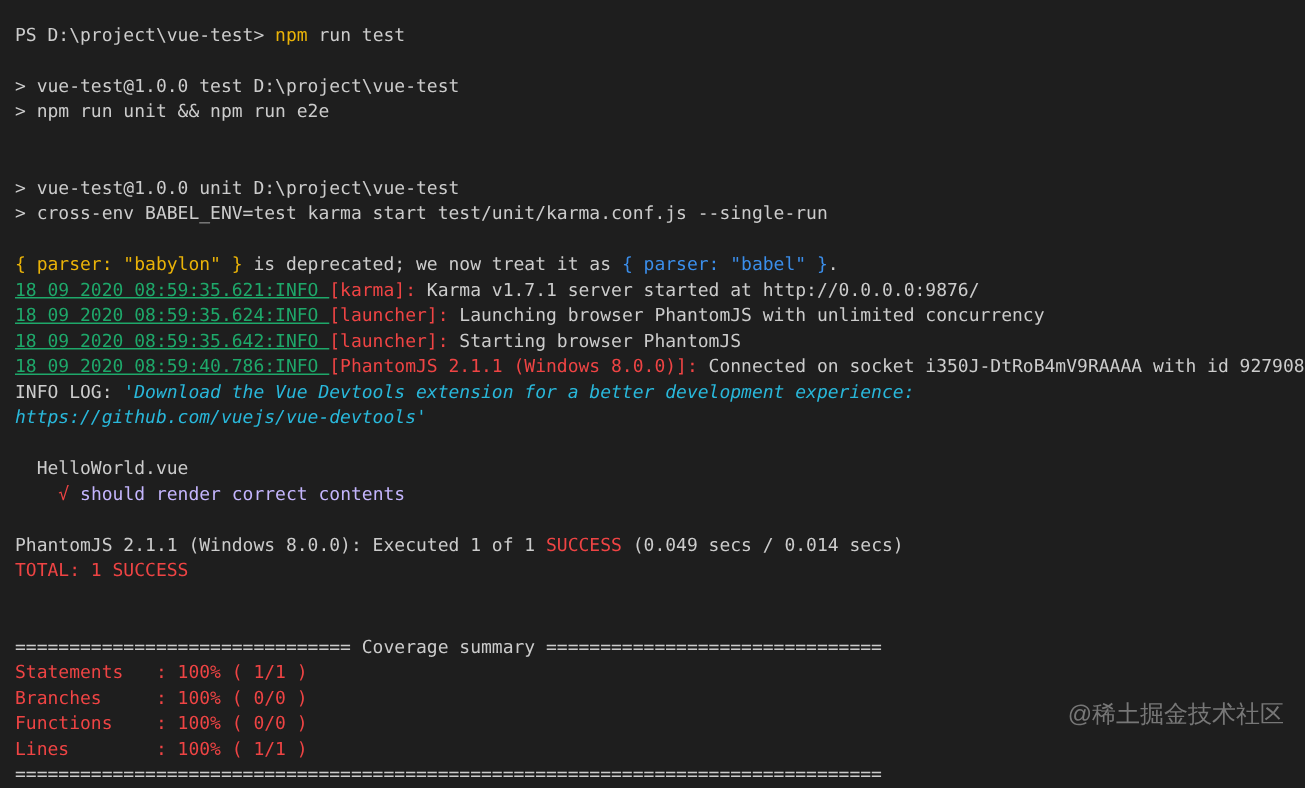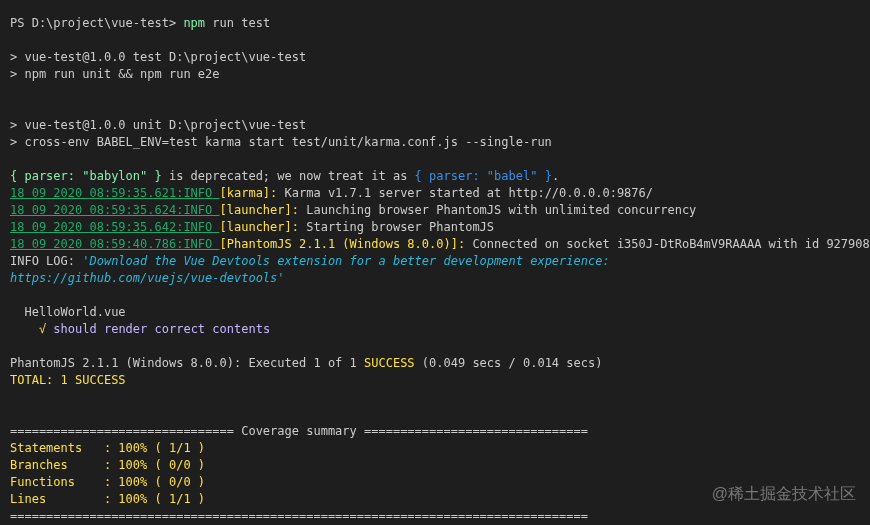"npm" .c-yellow { color: #86efac -> #eab308 }
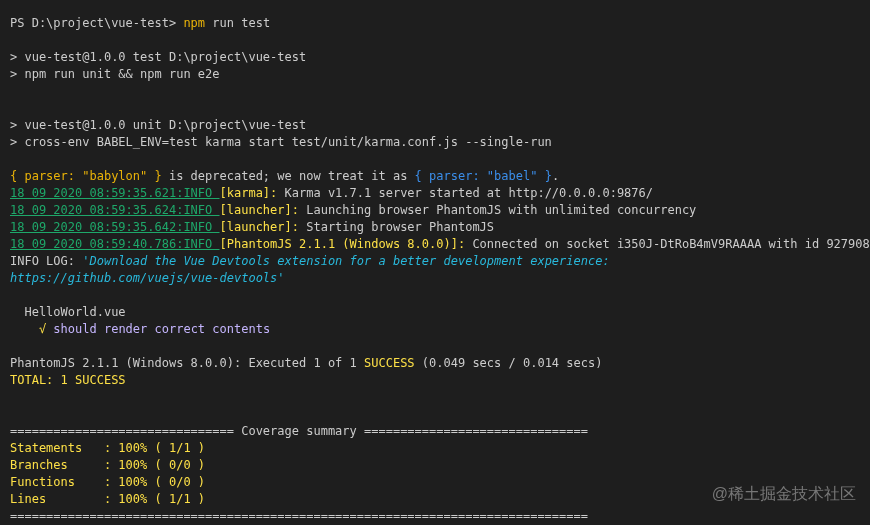"[karma]:" .c-green { color: #fde047 -> #ef4444 }
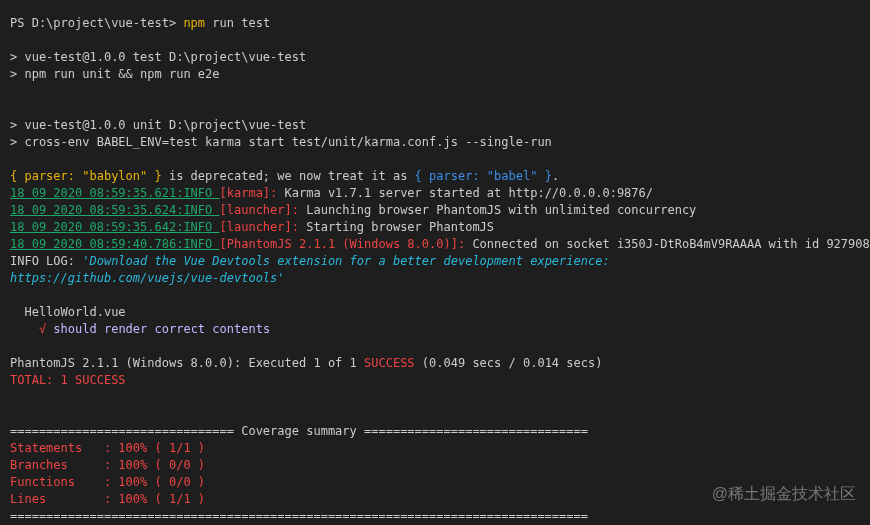"@稀土掘金技术社区" .watermark { bottom: 20px -> 38px }
